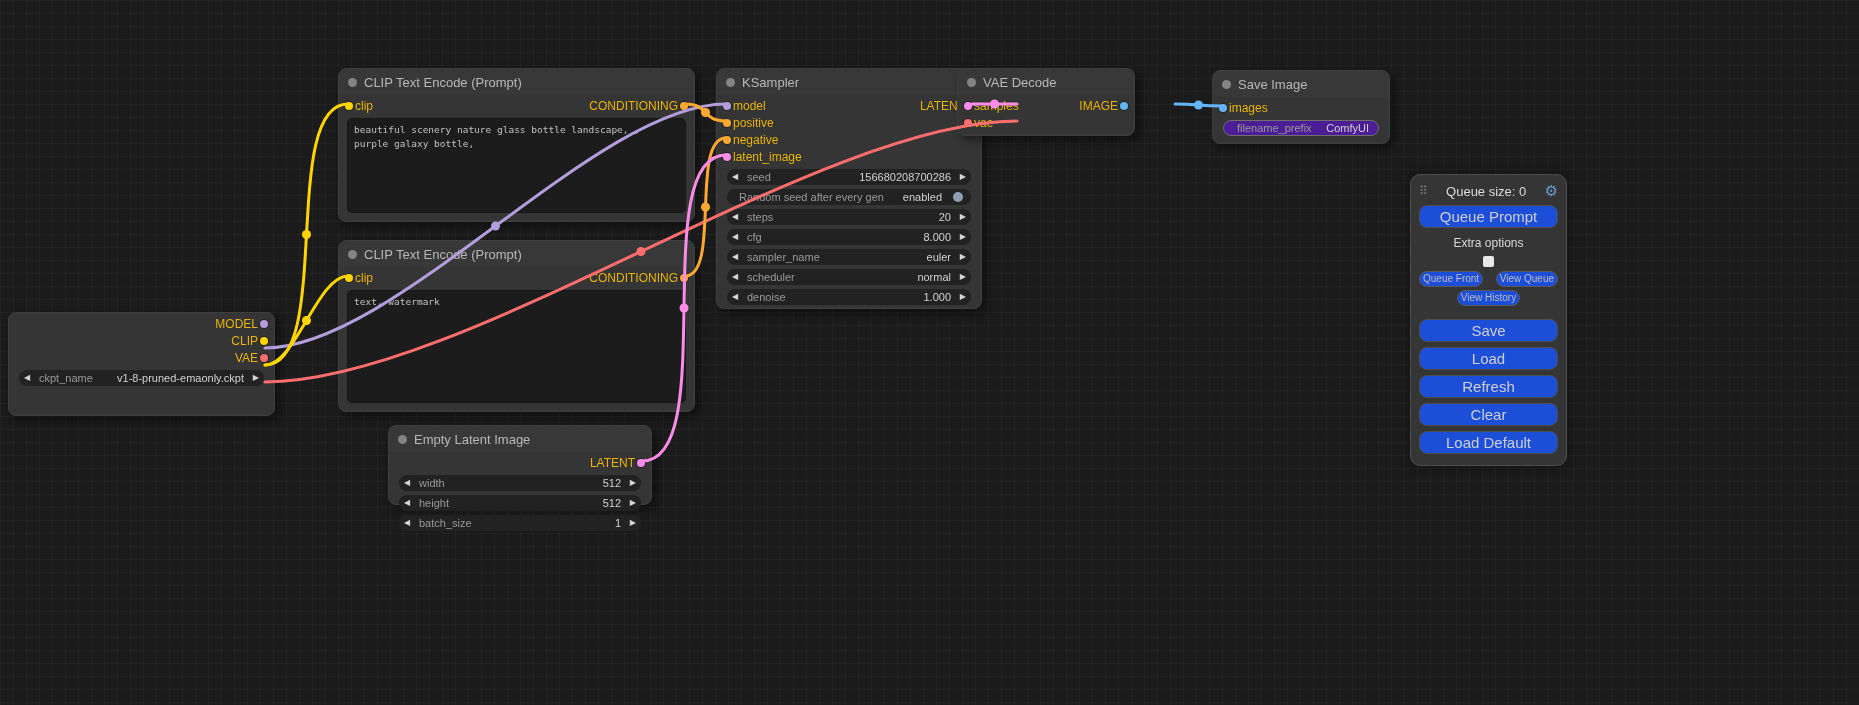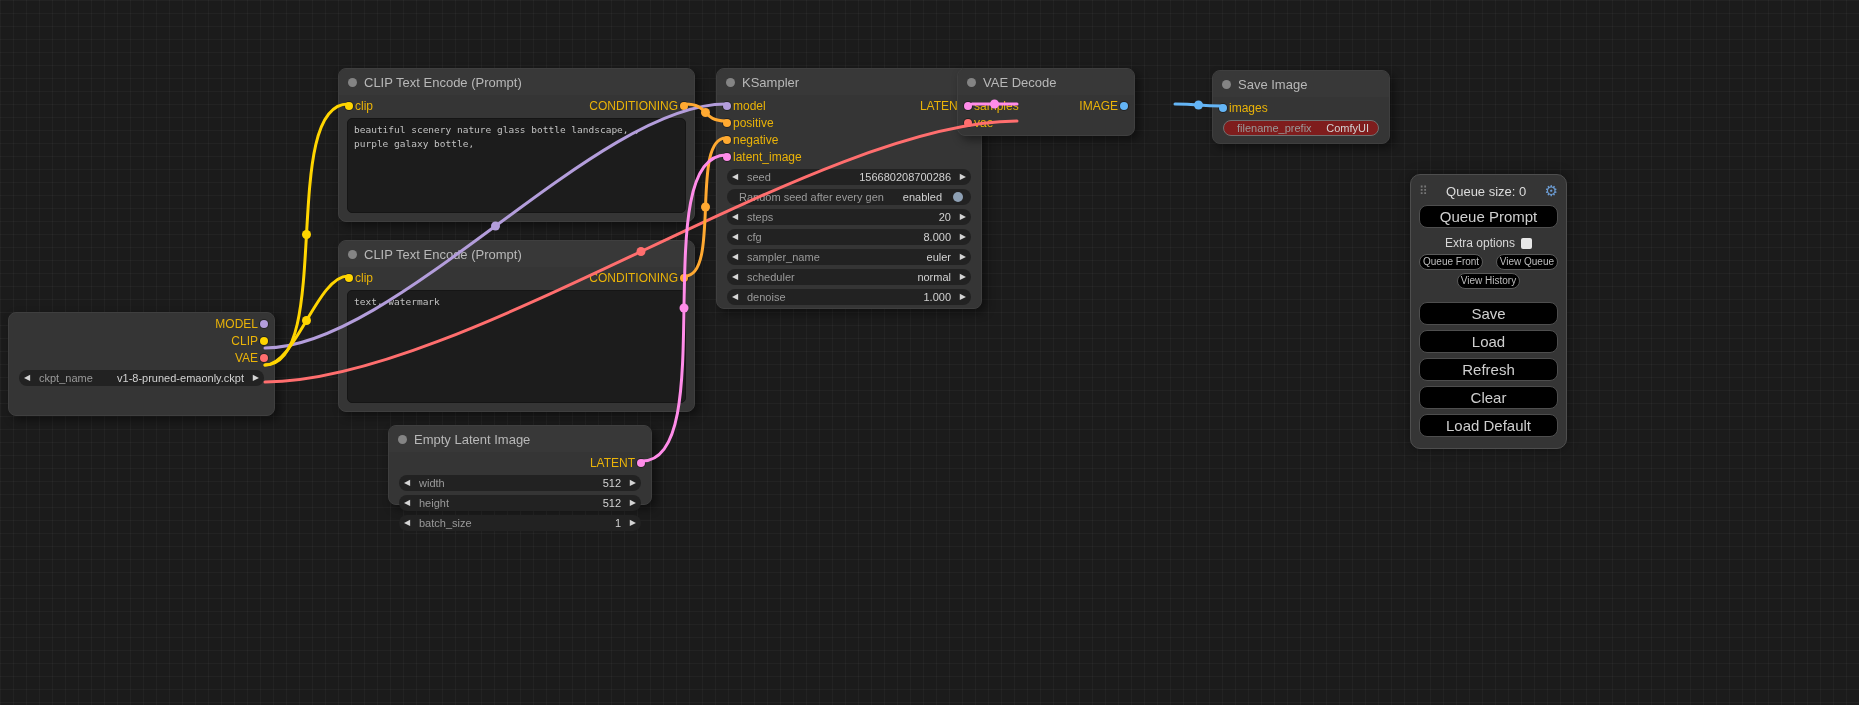"filename_prefix" .widget.bordered { background: #7f1d1d -> #4c1d95 }
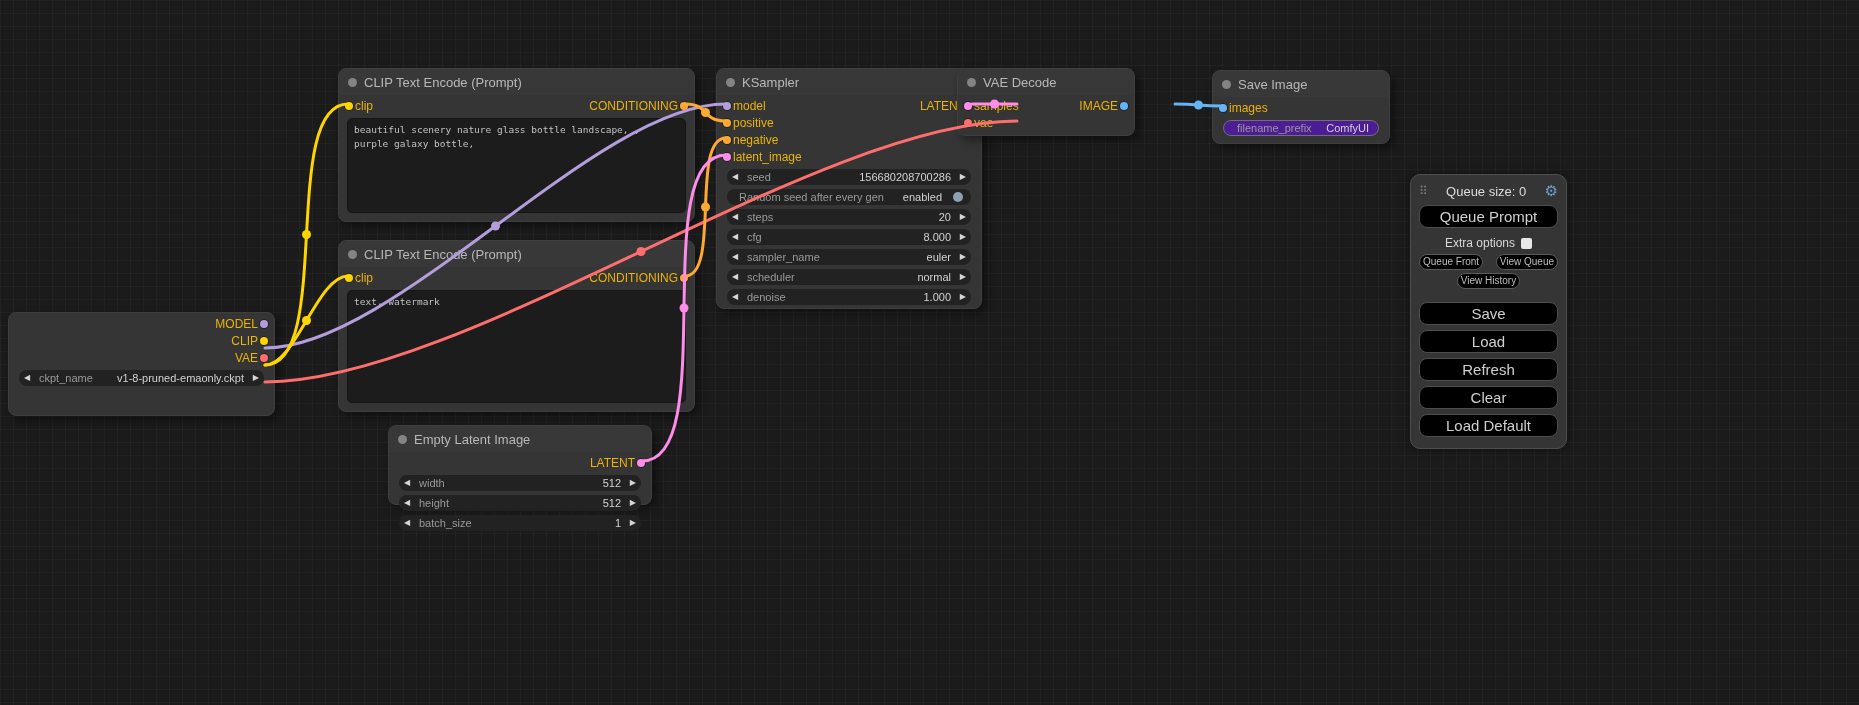"Queue Prompt" .qp-btn { background: #000000 -> #1d4ed8 }
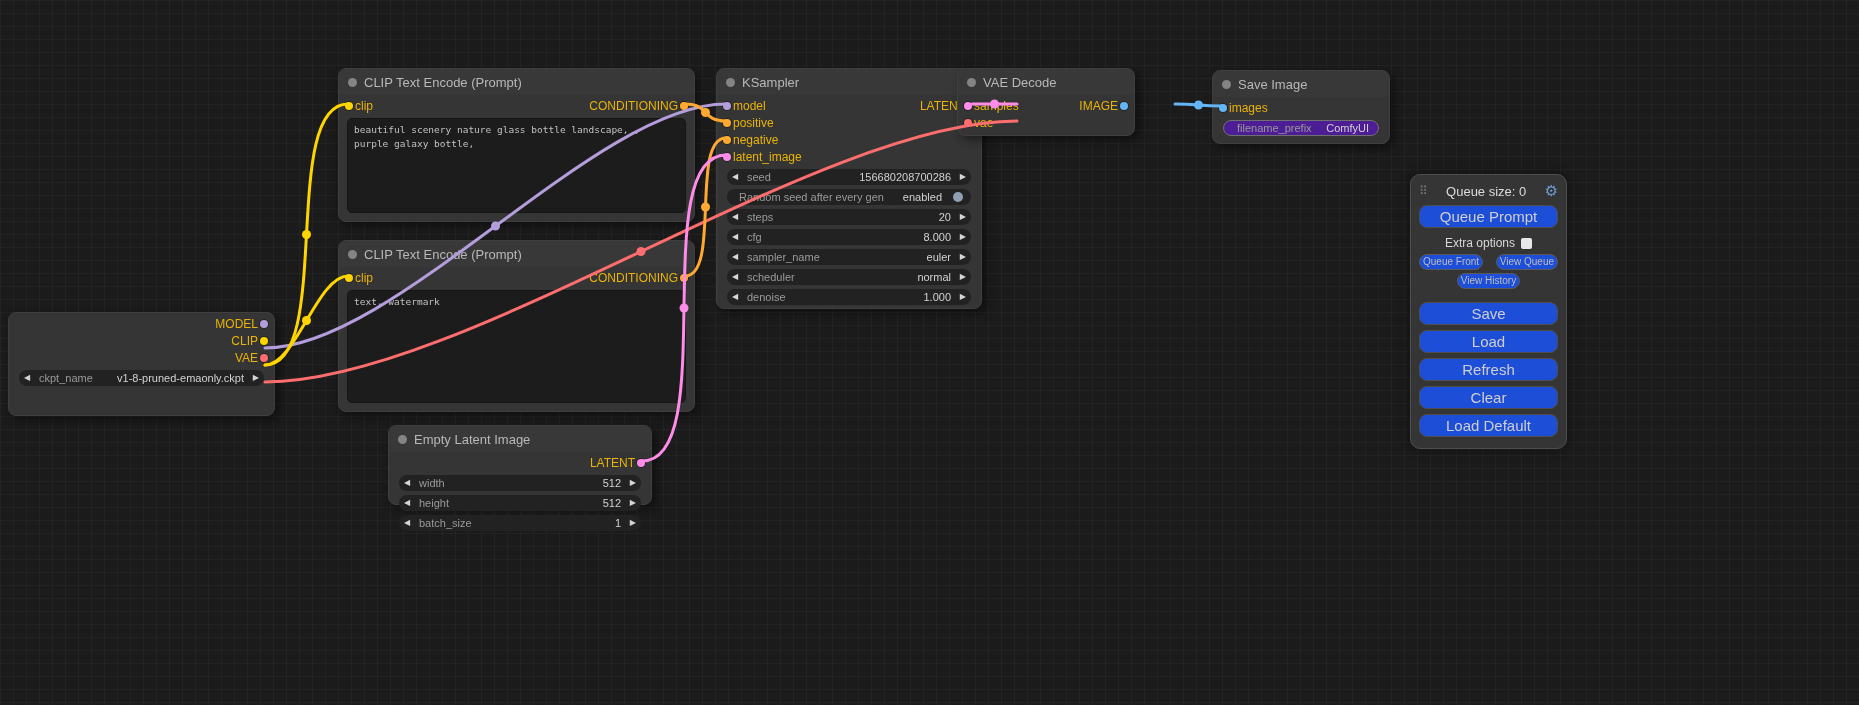"Extra options" .qp-extra { flex-direction: none -> column }
